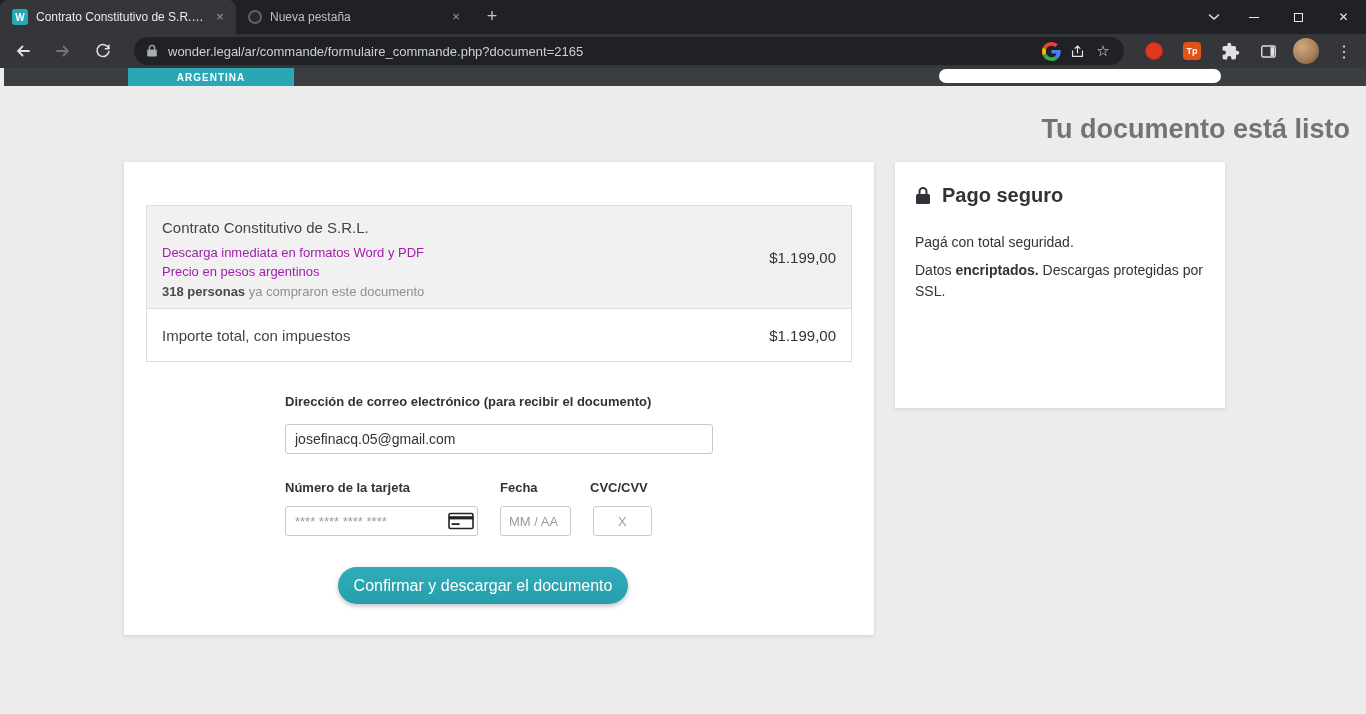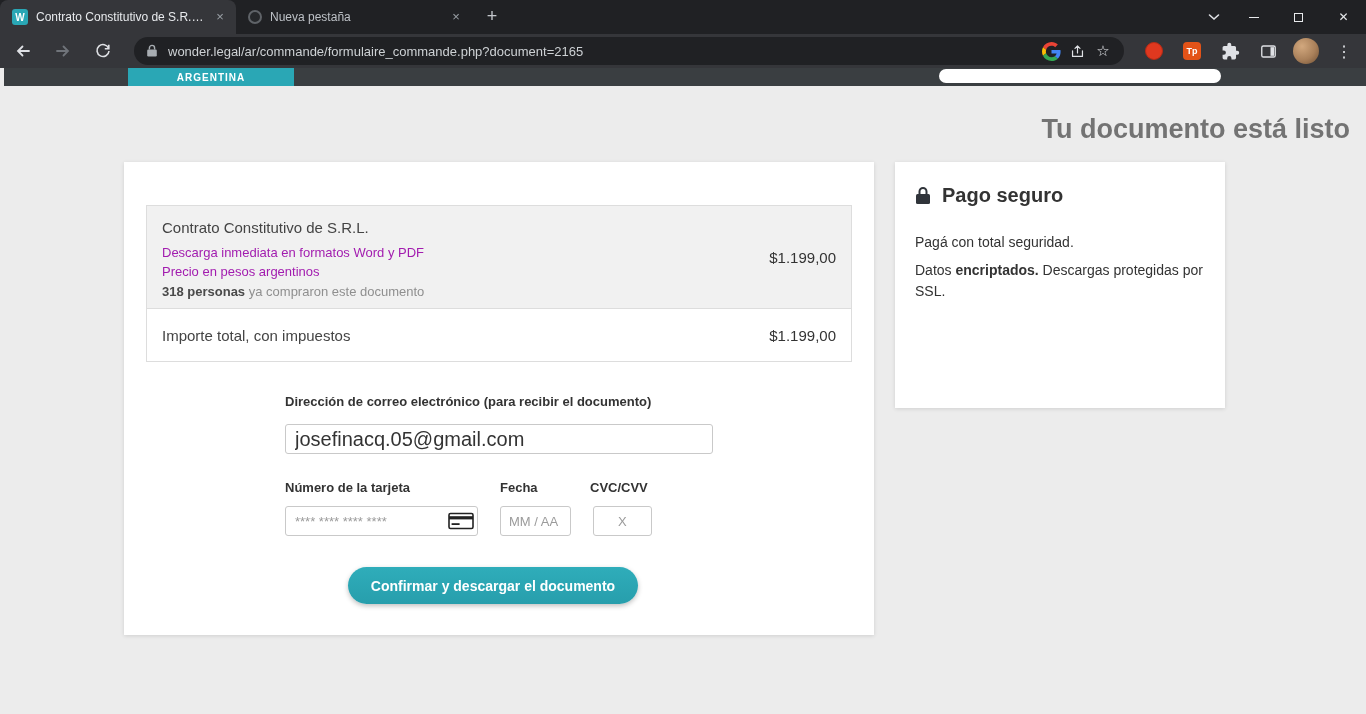"josefinacq.05@gmail.com" .text-input { font-size: 20px -> 14px }
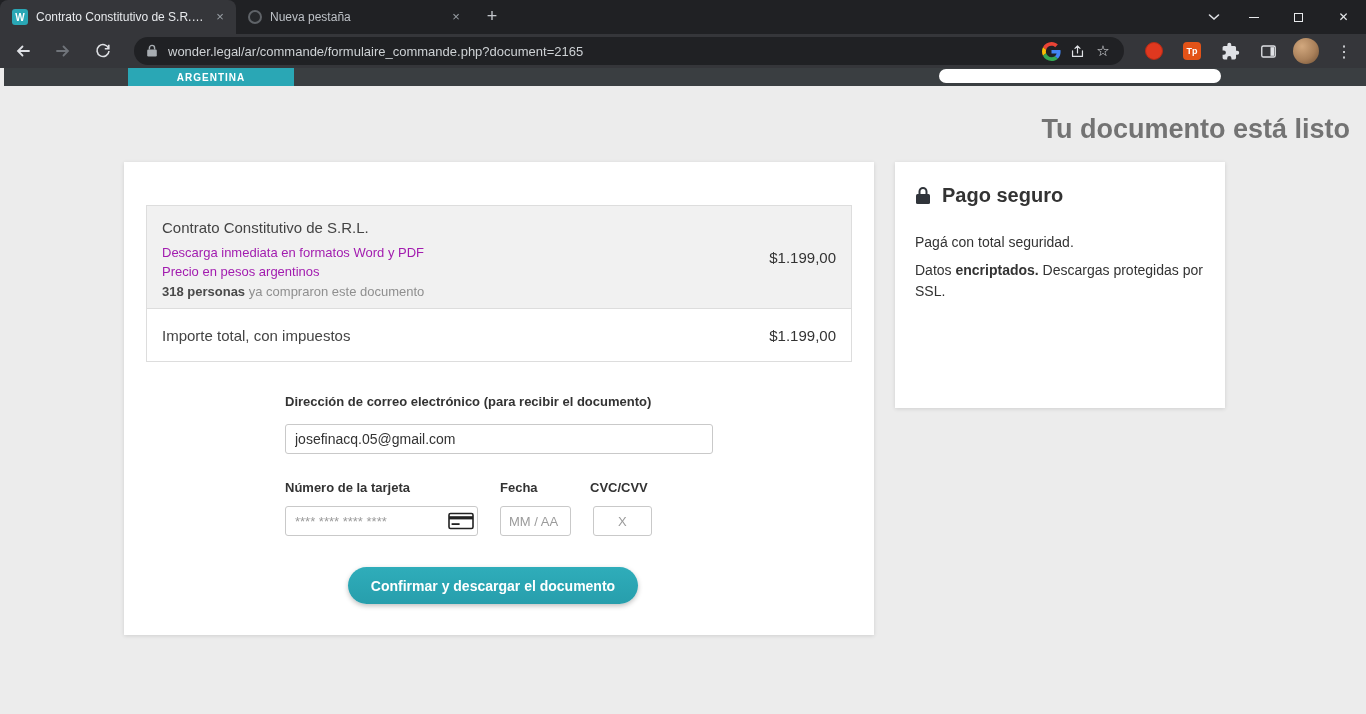"Confirmar y descargar el documento" .submit-btn { font-size: 14px -> 16px; font-weight: bold -> normal; left: 224px -> 214px }
